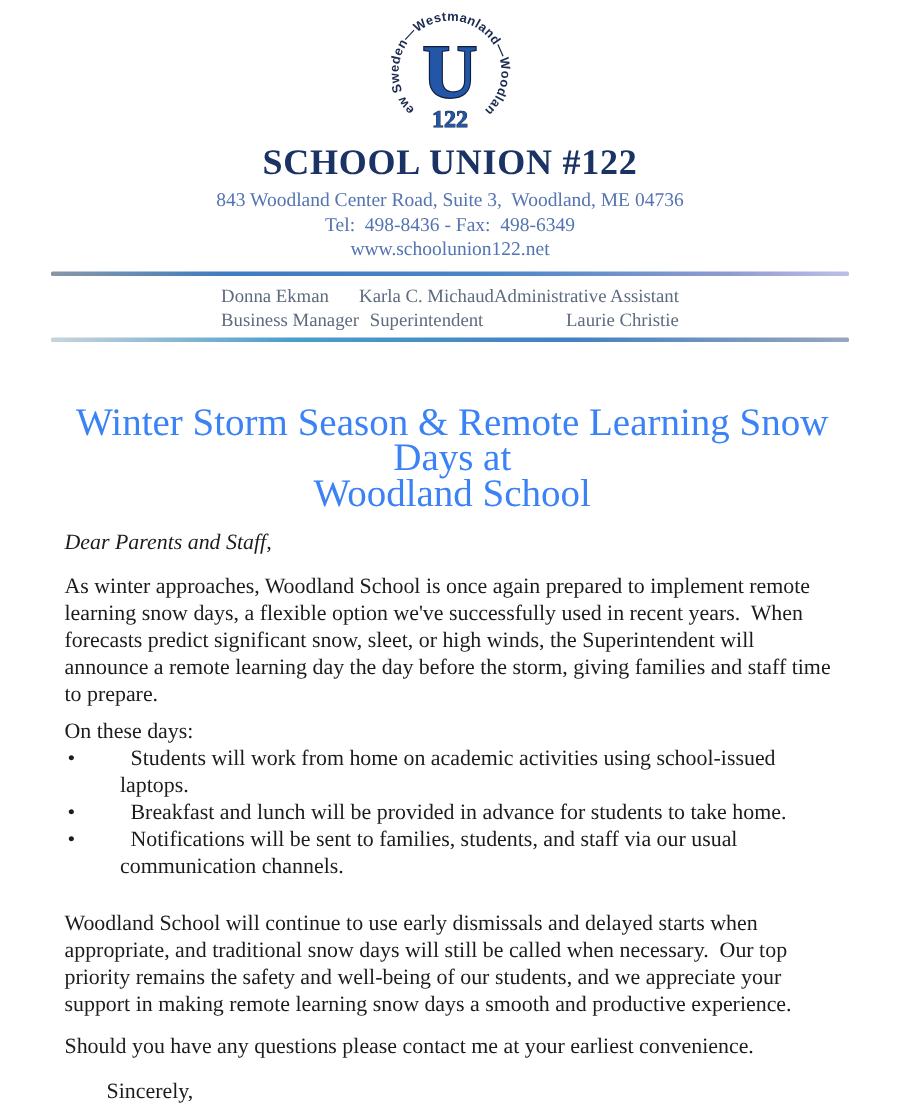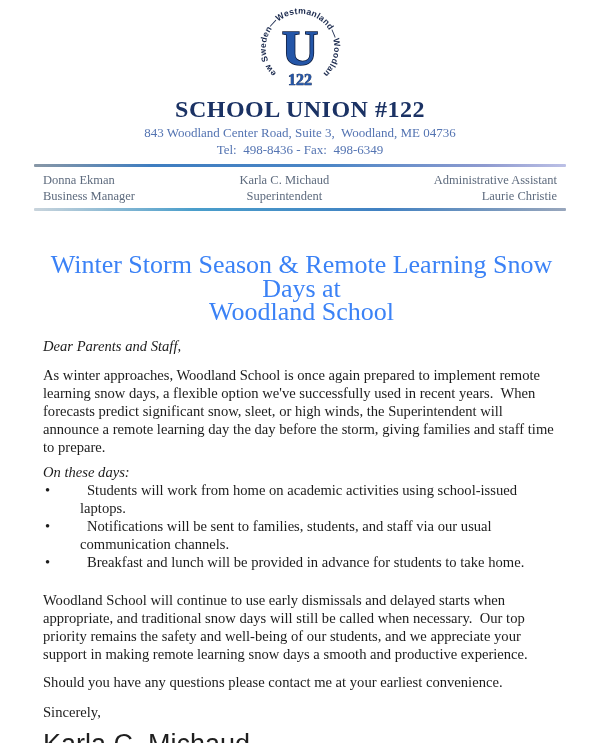"www.schoolunion122.net" div.sub { html: none -> <div>www.schoolunion122.net</div> }
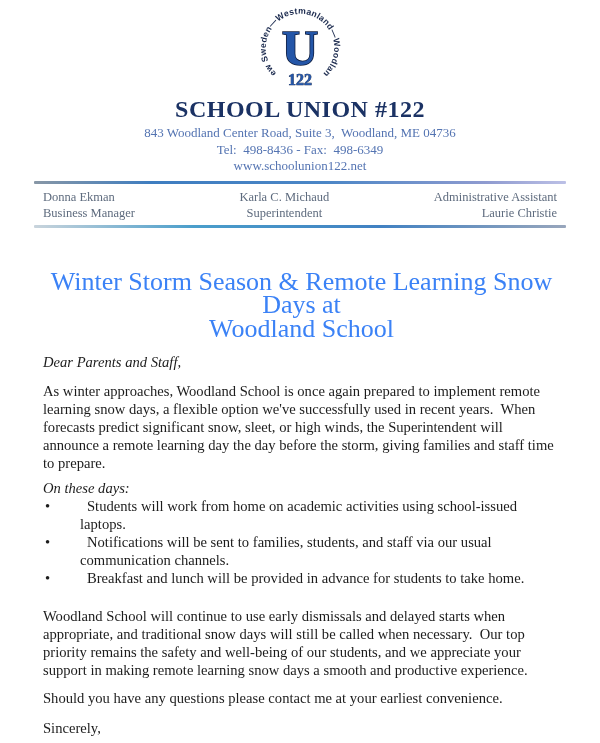"Donna Ekman" .contacts { justify-content: space-between -> center }
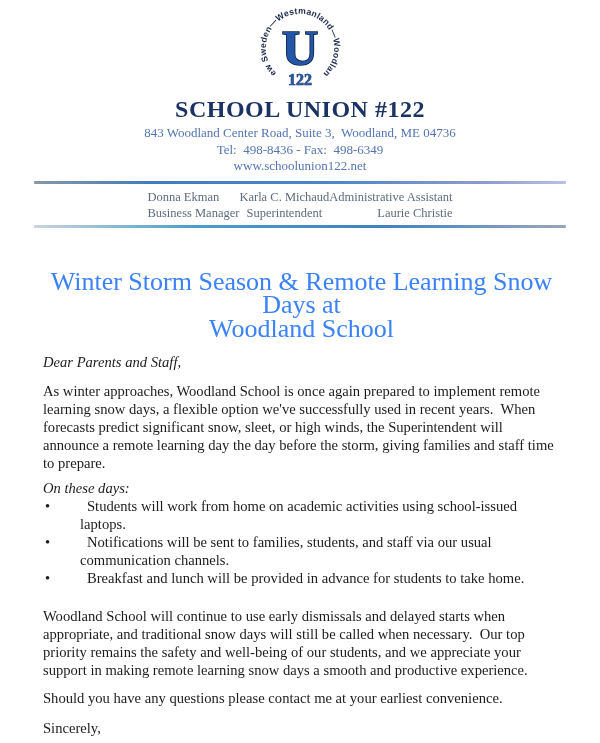"On these days:" p.list-intro { font-style: italic -> none }
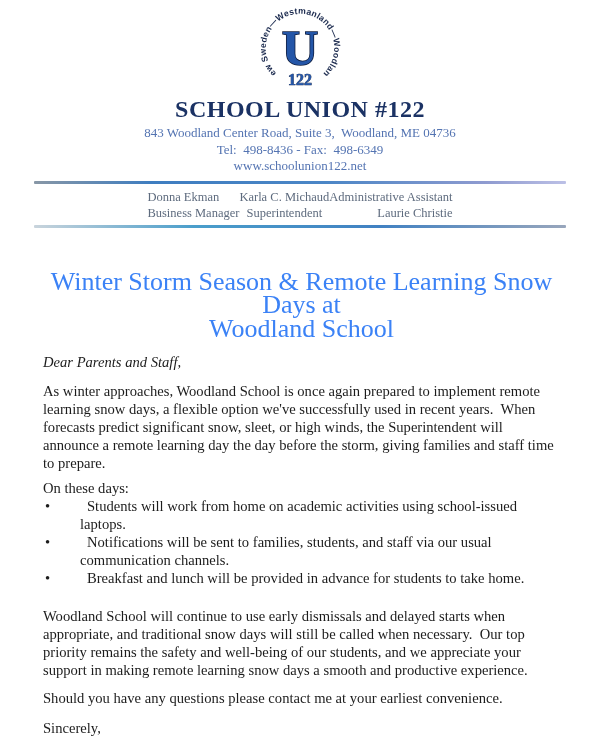"Notifications will be sent to" li { order: before "Breakfast and lunch will be" -> after "Breakfast and lunch will be" }
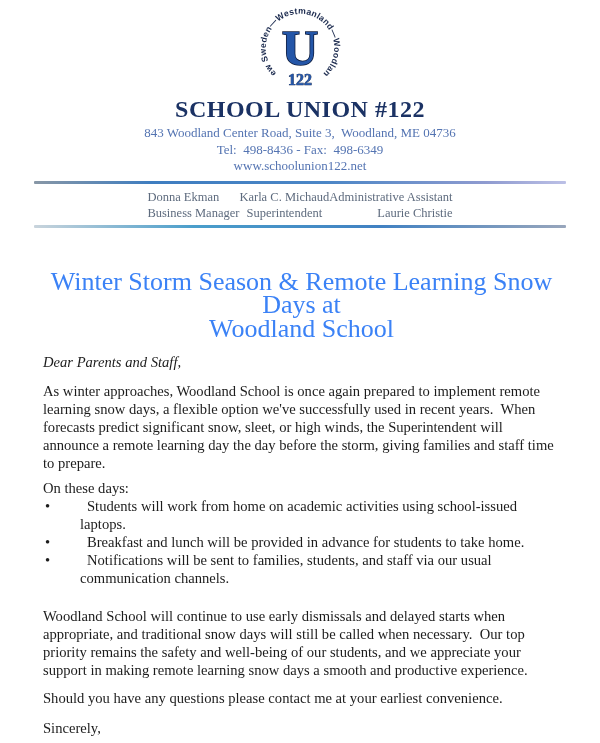"Sincerely," p.closing { margin-left: none -> 28px }
